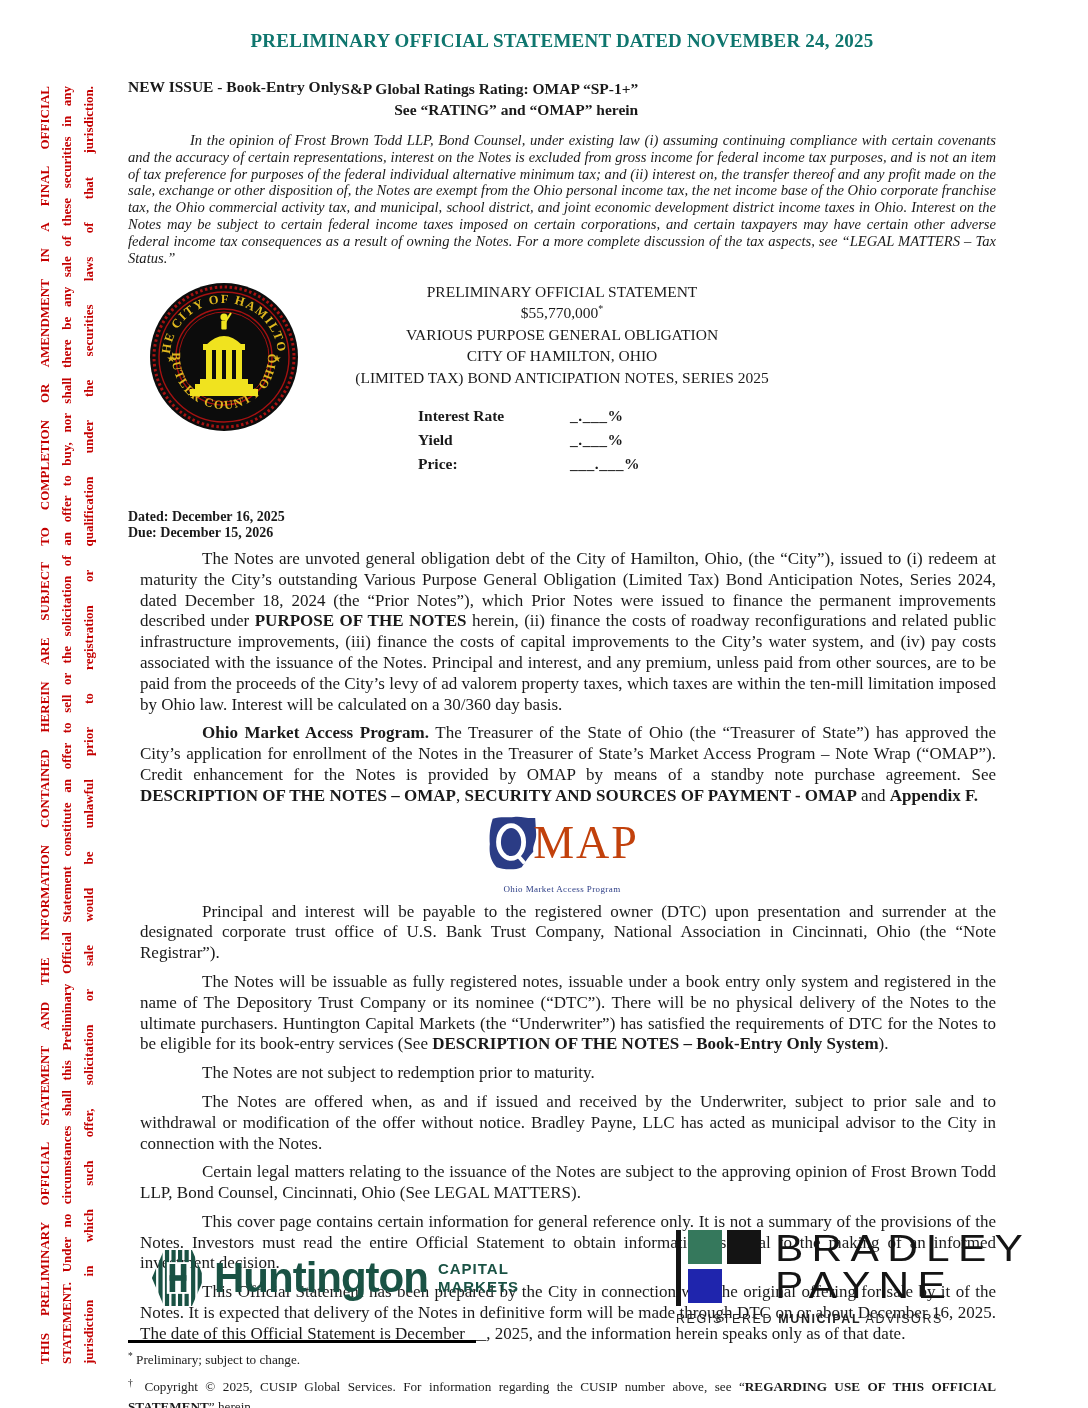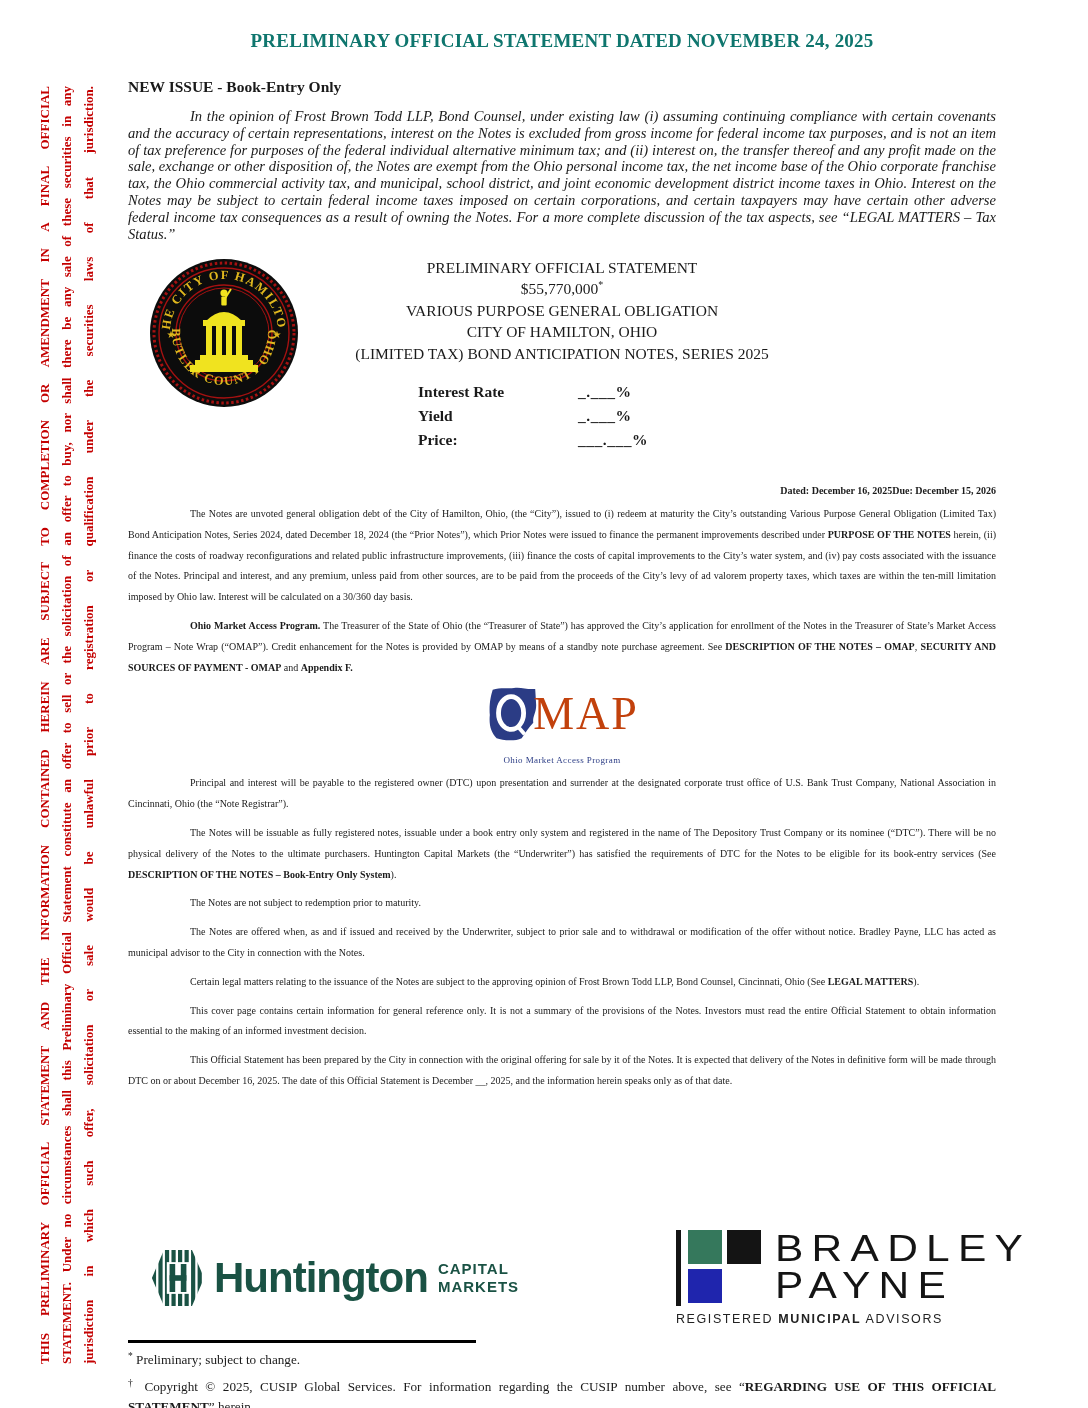"S&P Global Ratings Rating: OMAP" div.rating-block { html: none -> <div> <div>S&amp;P Global Ratings Rating: OMAP “SP-1+”</div> <div>See “RATING” and “OMAP” herein</div> </div> }
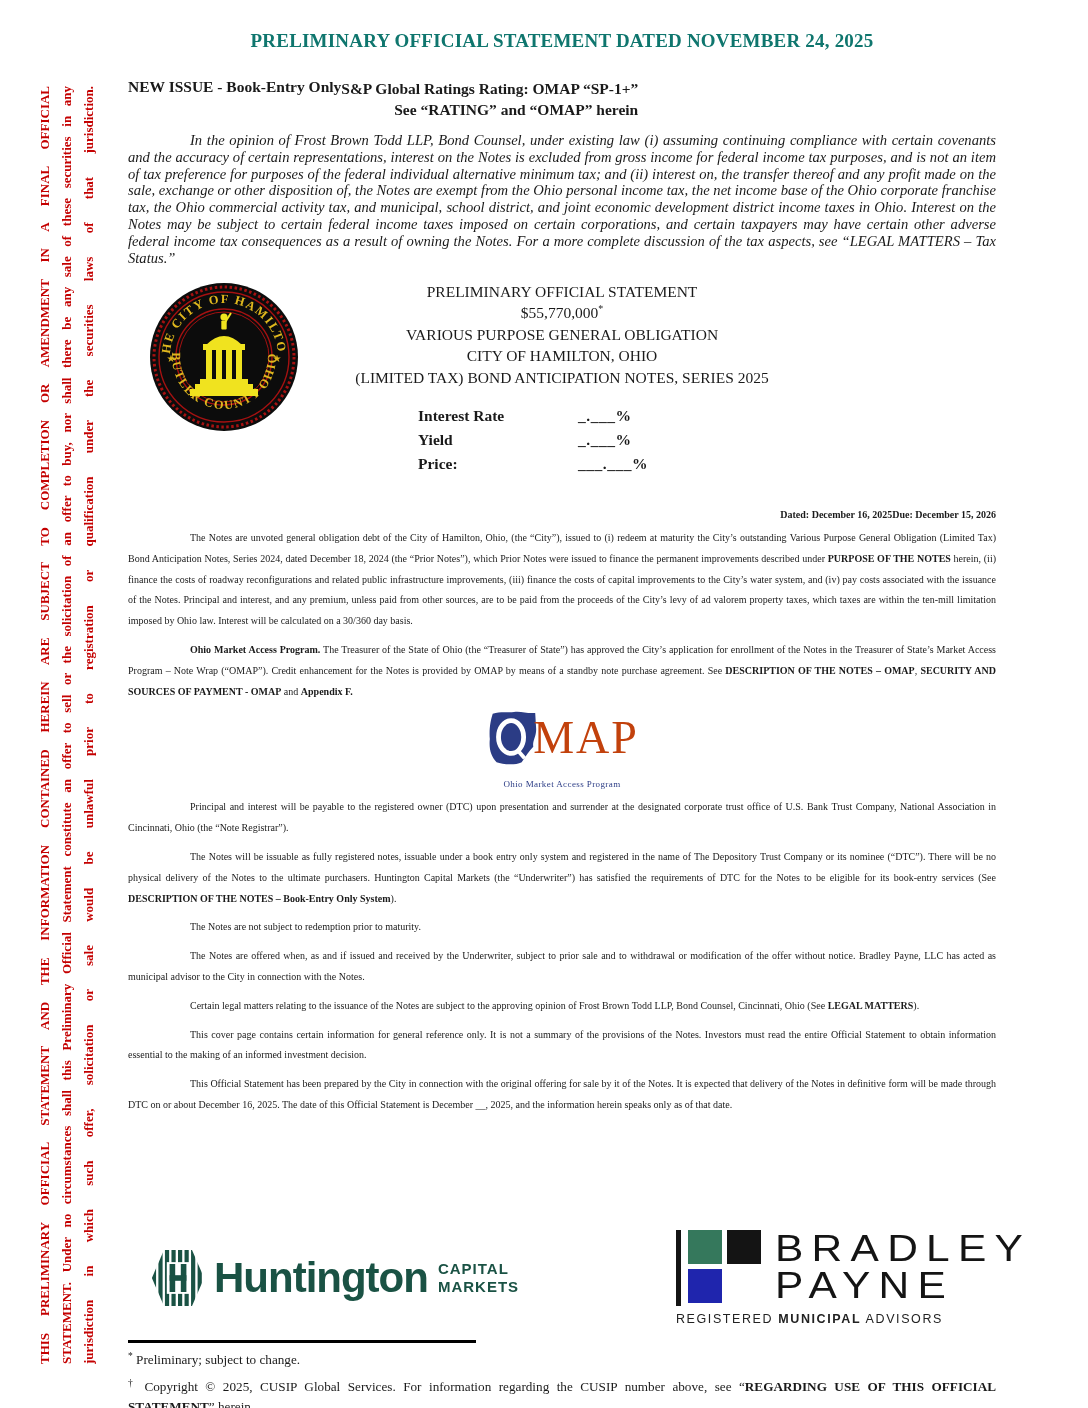"Interest Rate" .pricing-row { gap: 8px -> none }
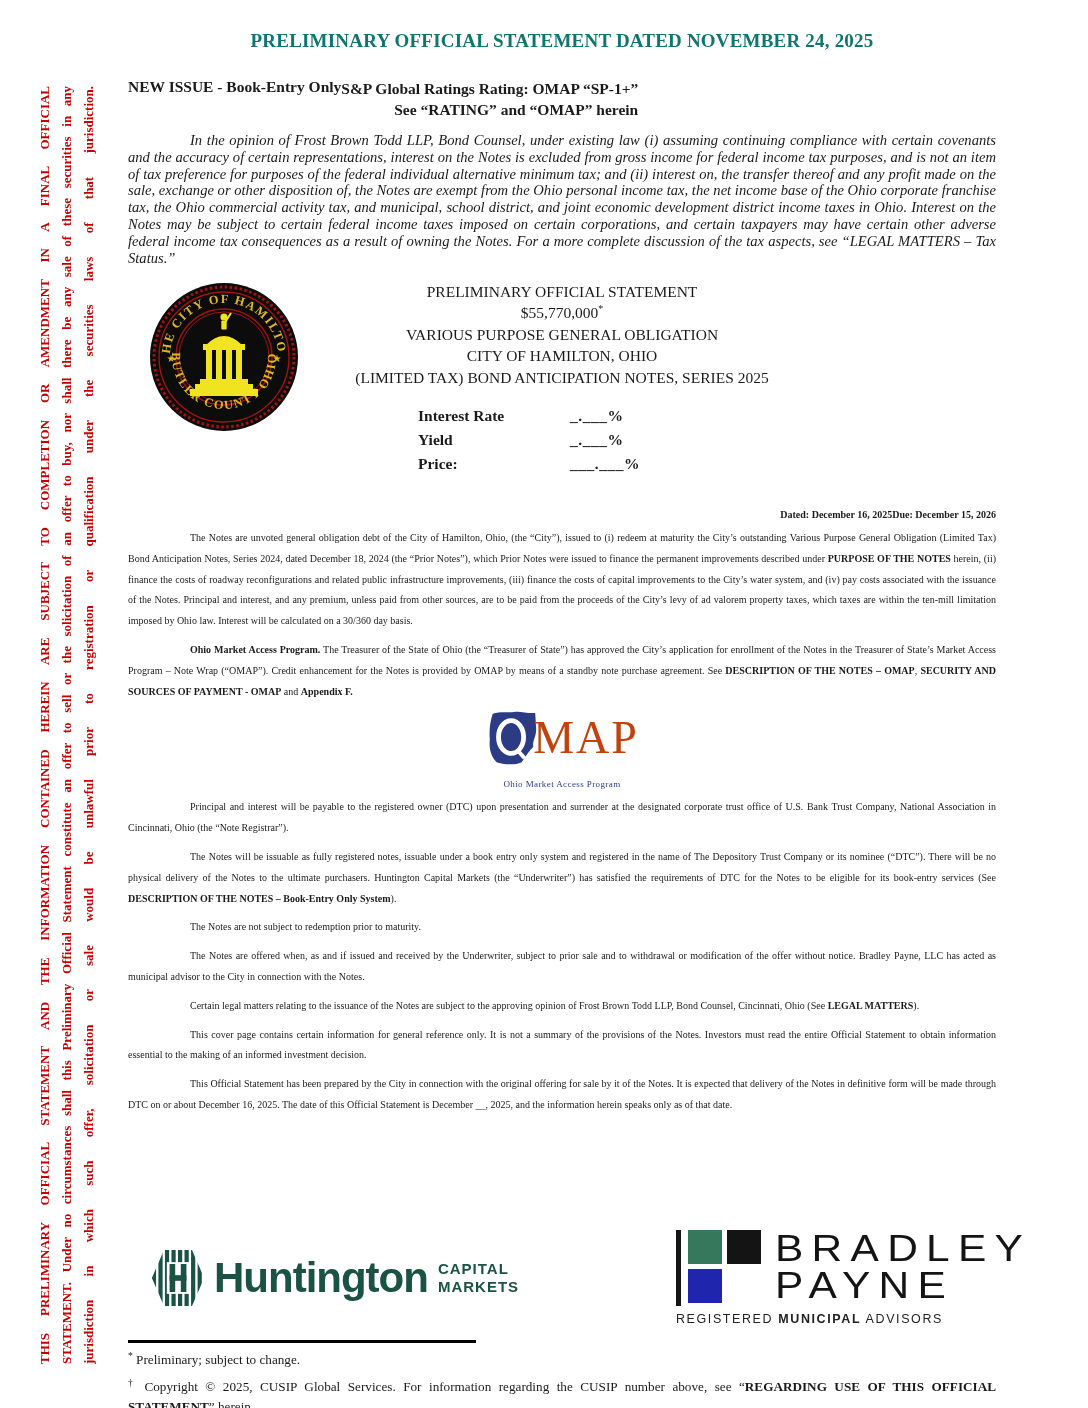"Dated: December 16, 2025" .dated-row { flex-direction: none -> column; font-size: 10px -> 14px; justify-content: flex-end -> flex-start }
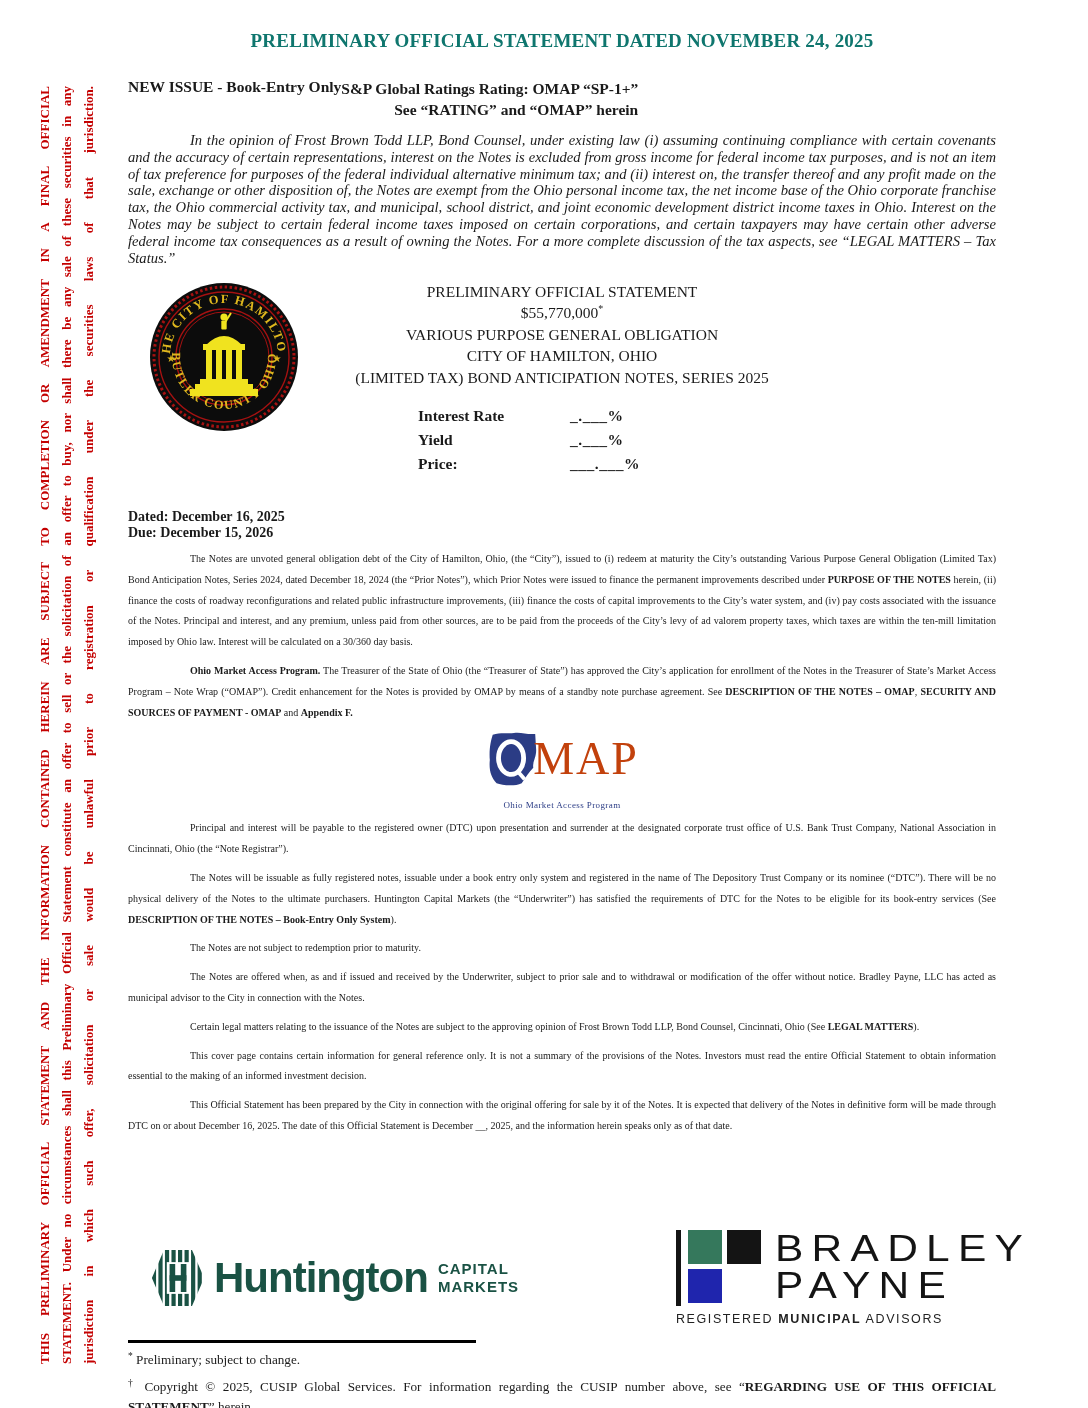"The Notes are unvoted general" .body-p { font-size: 10px -> 17px; margin: 8px 0 0 0 -> 8px 0 0 12px }
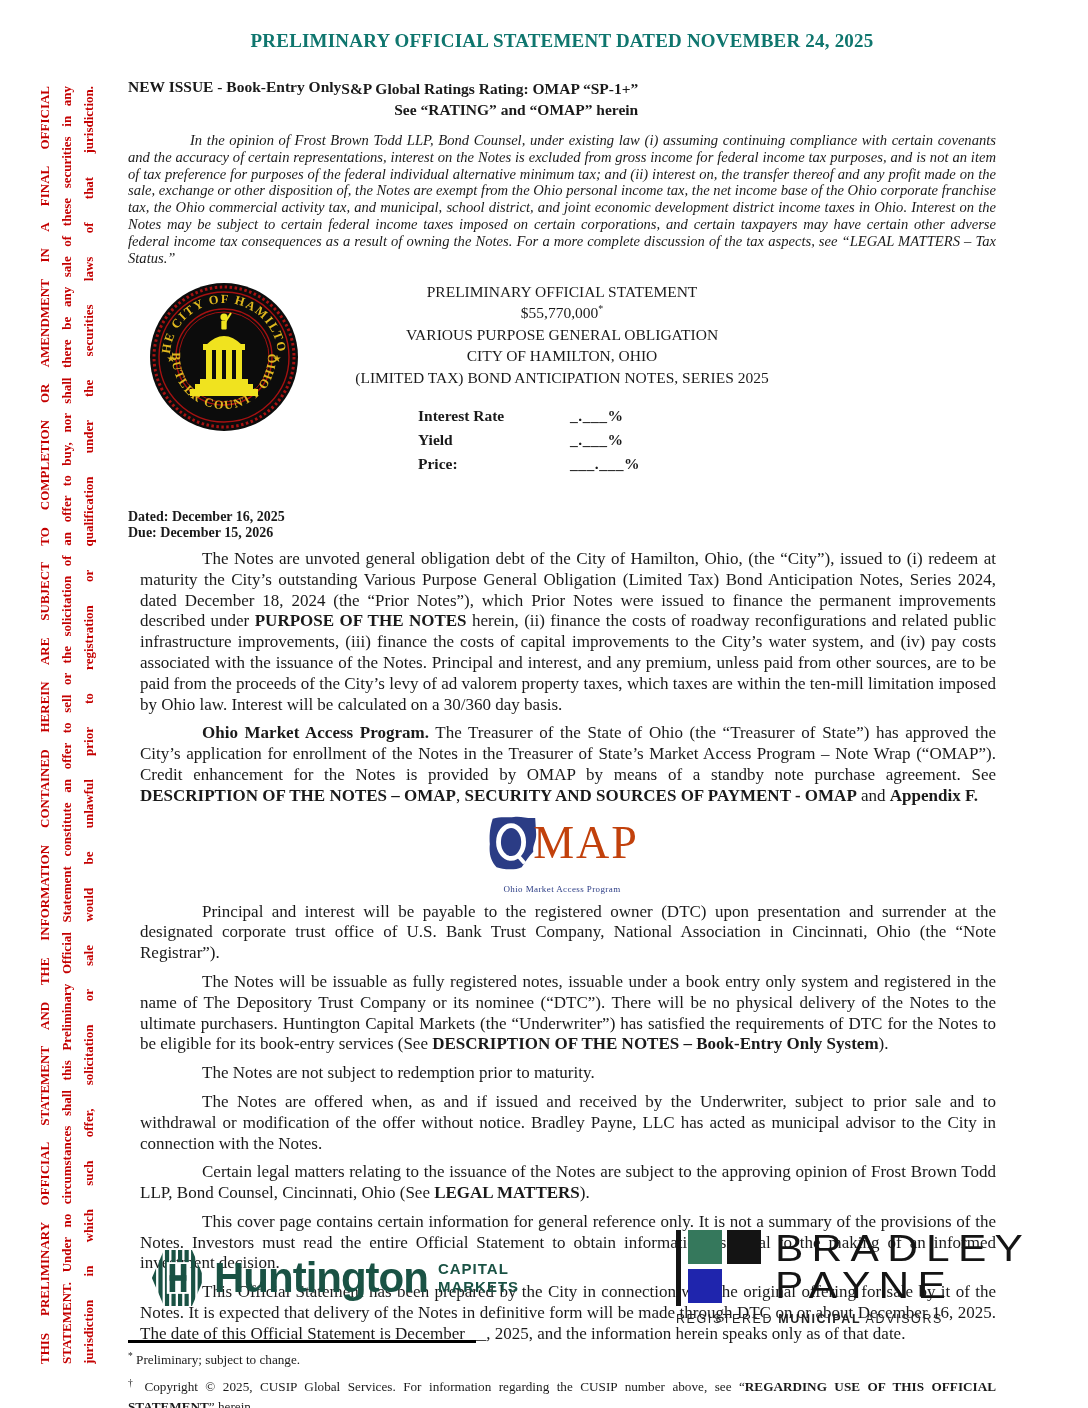"LEGAL MATTERS" span { font-weight: bold -> normal }
